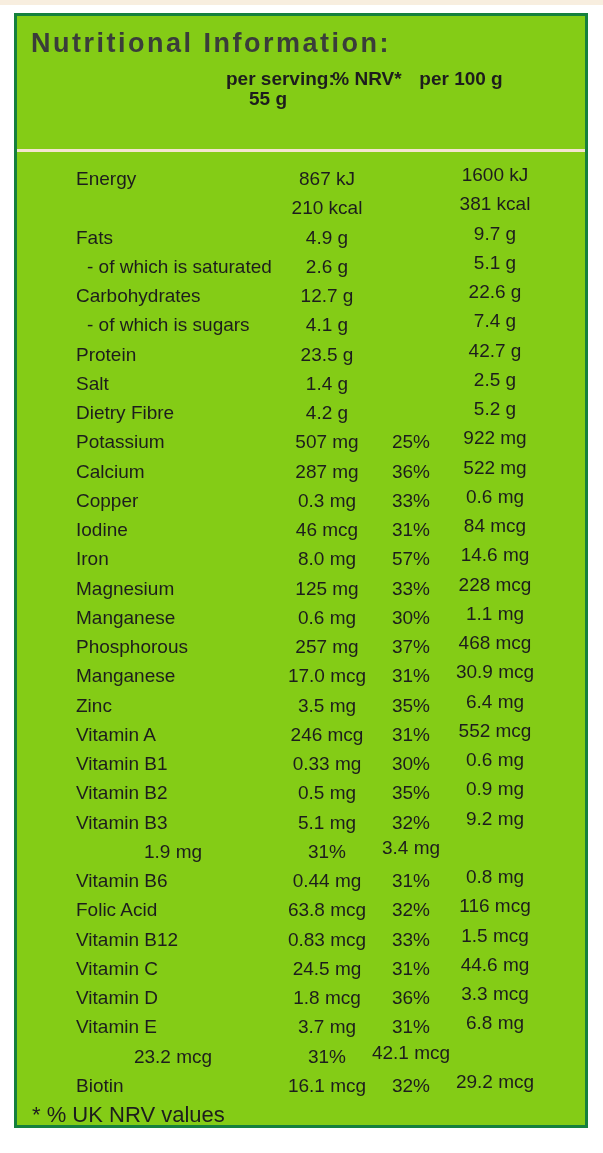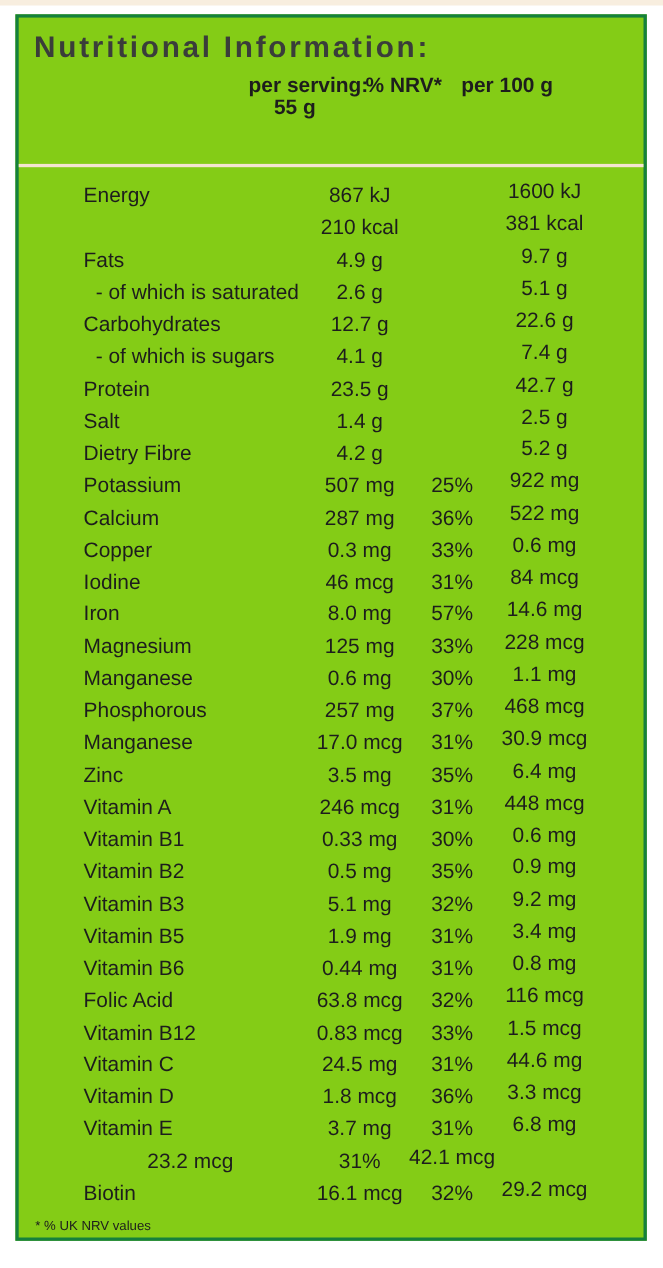"448 mcg" div.cell-per100 { text: 448 -> 552 }
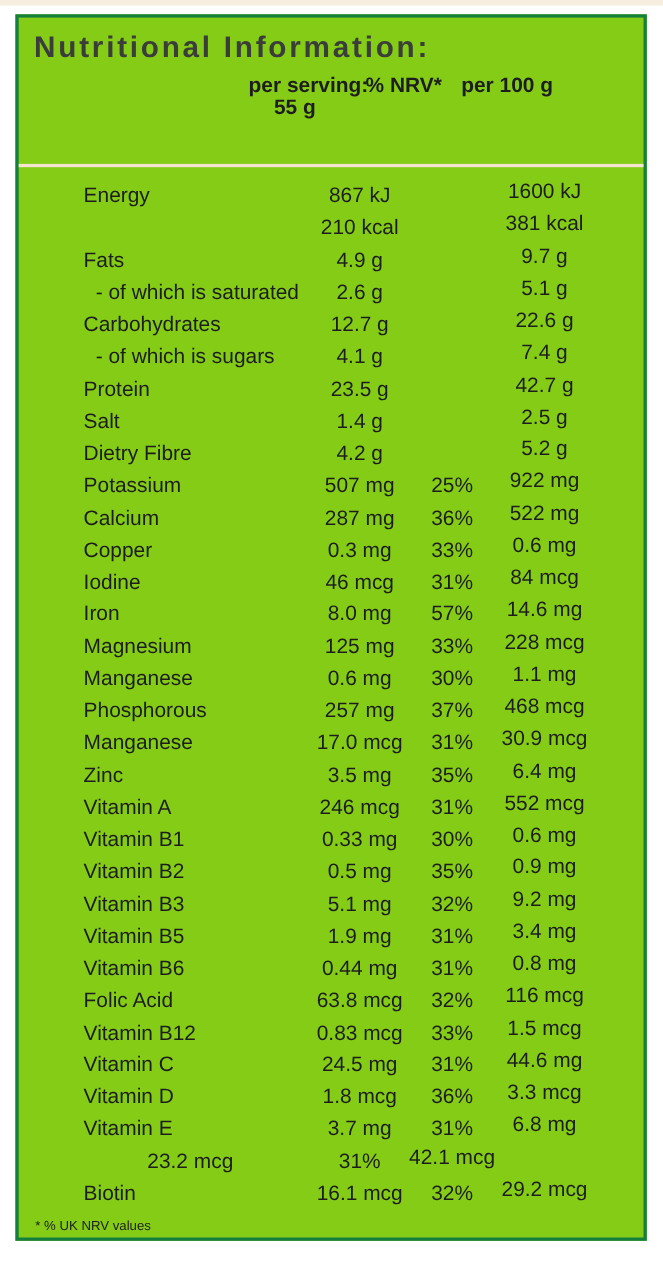"Vitamin B5" div.cell-label { html: <div>Vitamin B5</div> -> none }
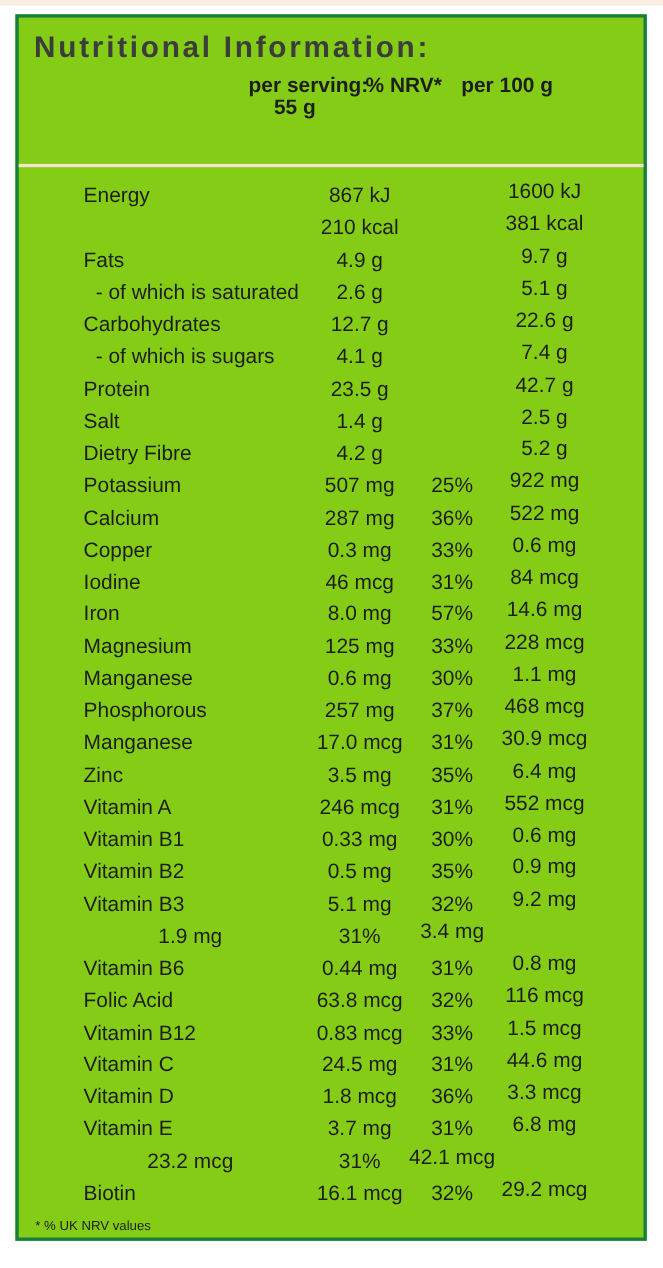"* % UK NRV values" .footnote { font-size: 12px -> 22px }
